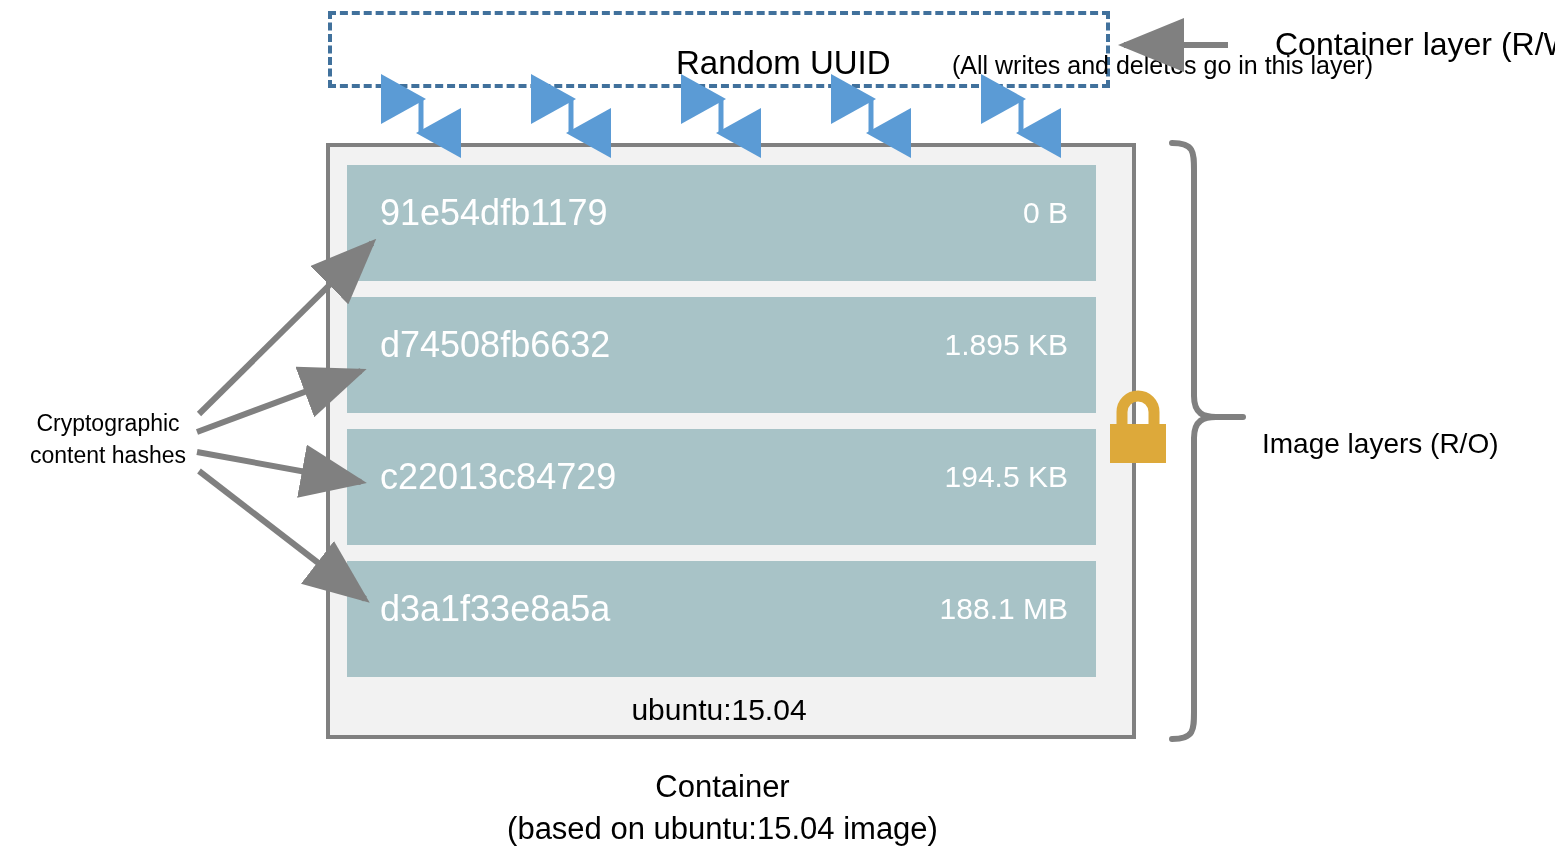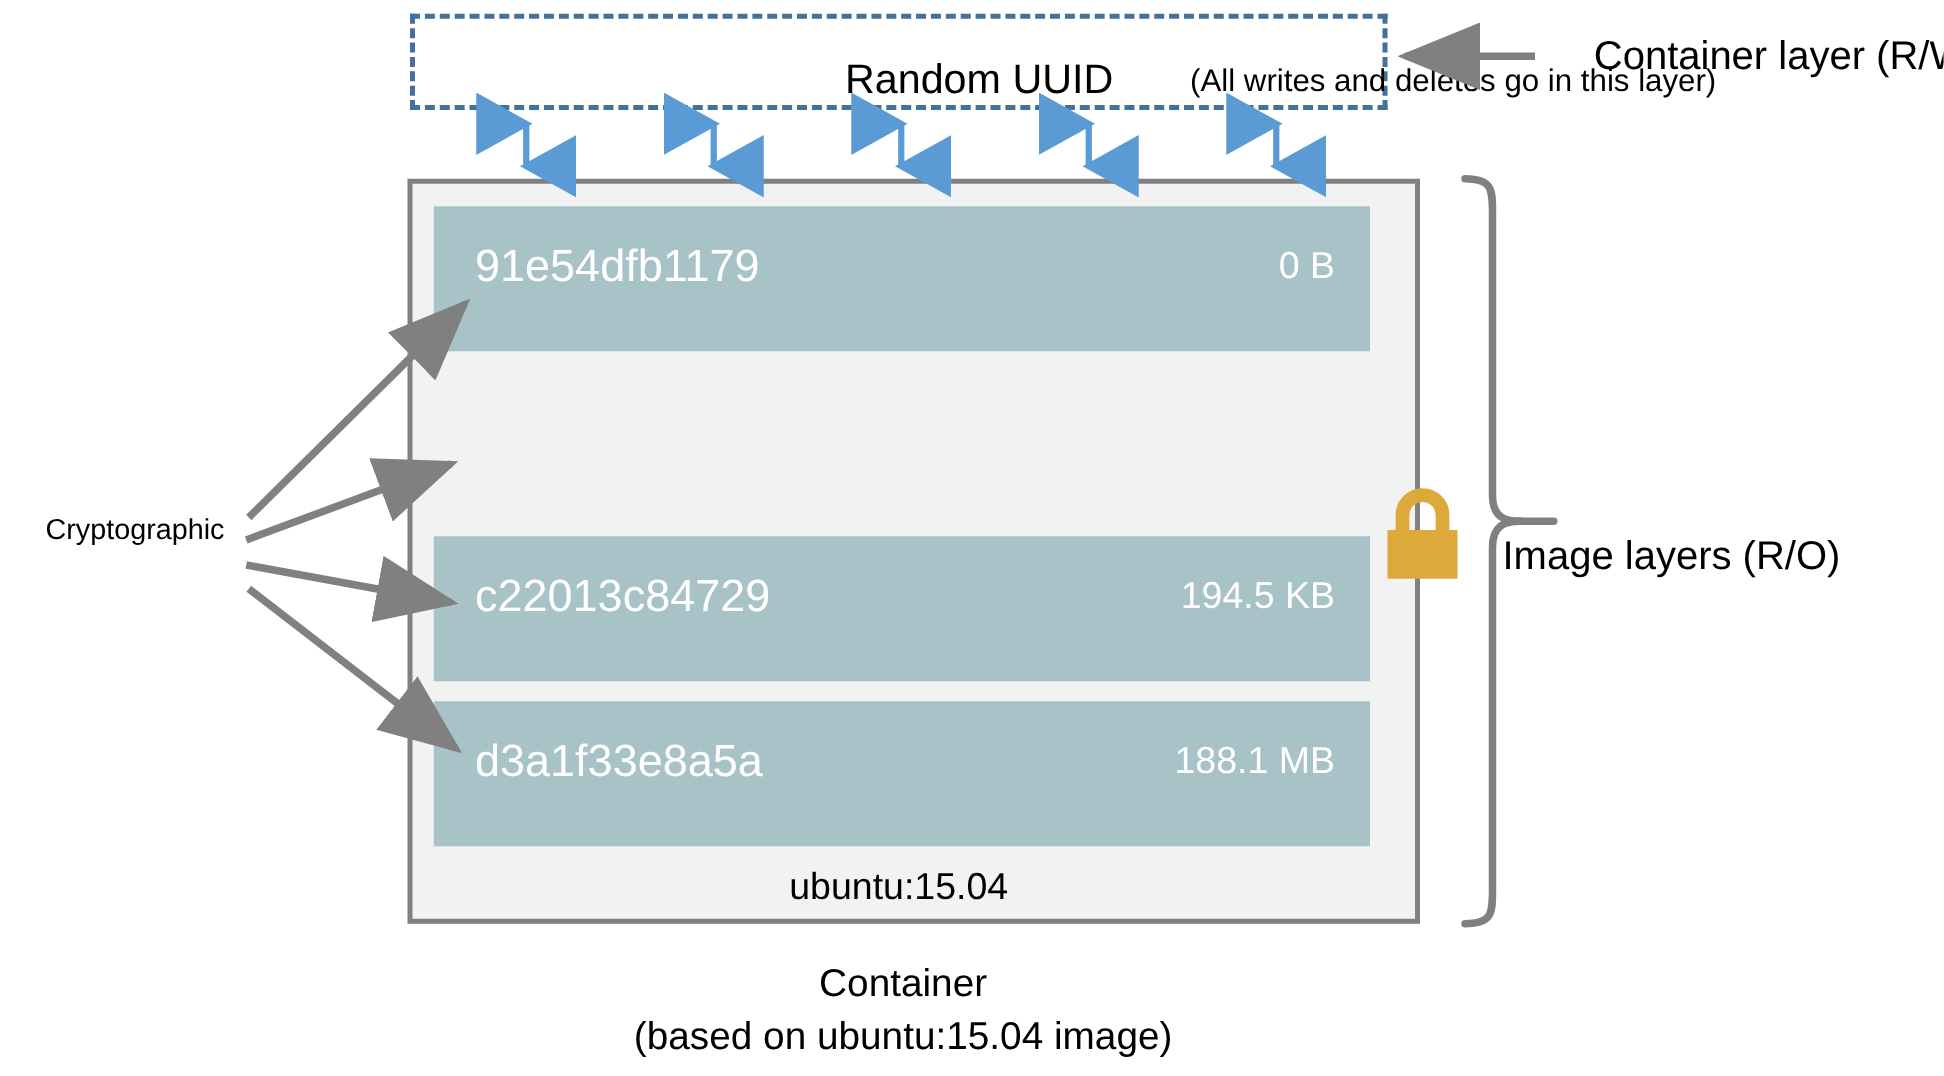"d74508fb6632" div.abs { html: none -> <div> <span>d74508fb6632</span> <span>1.895 KB</span> </div> }
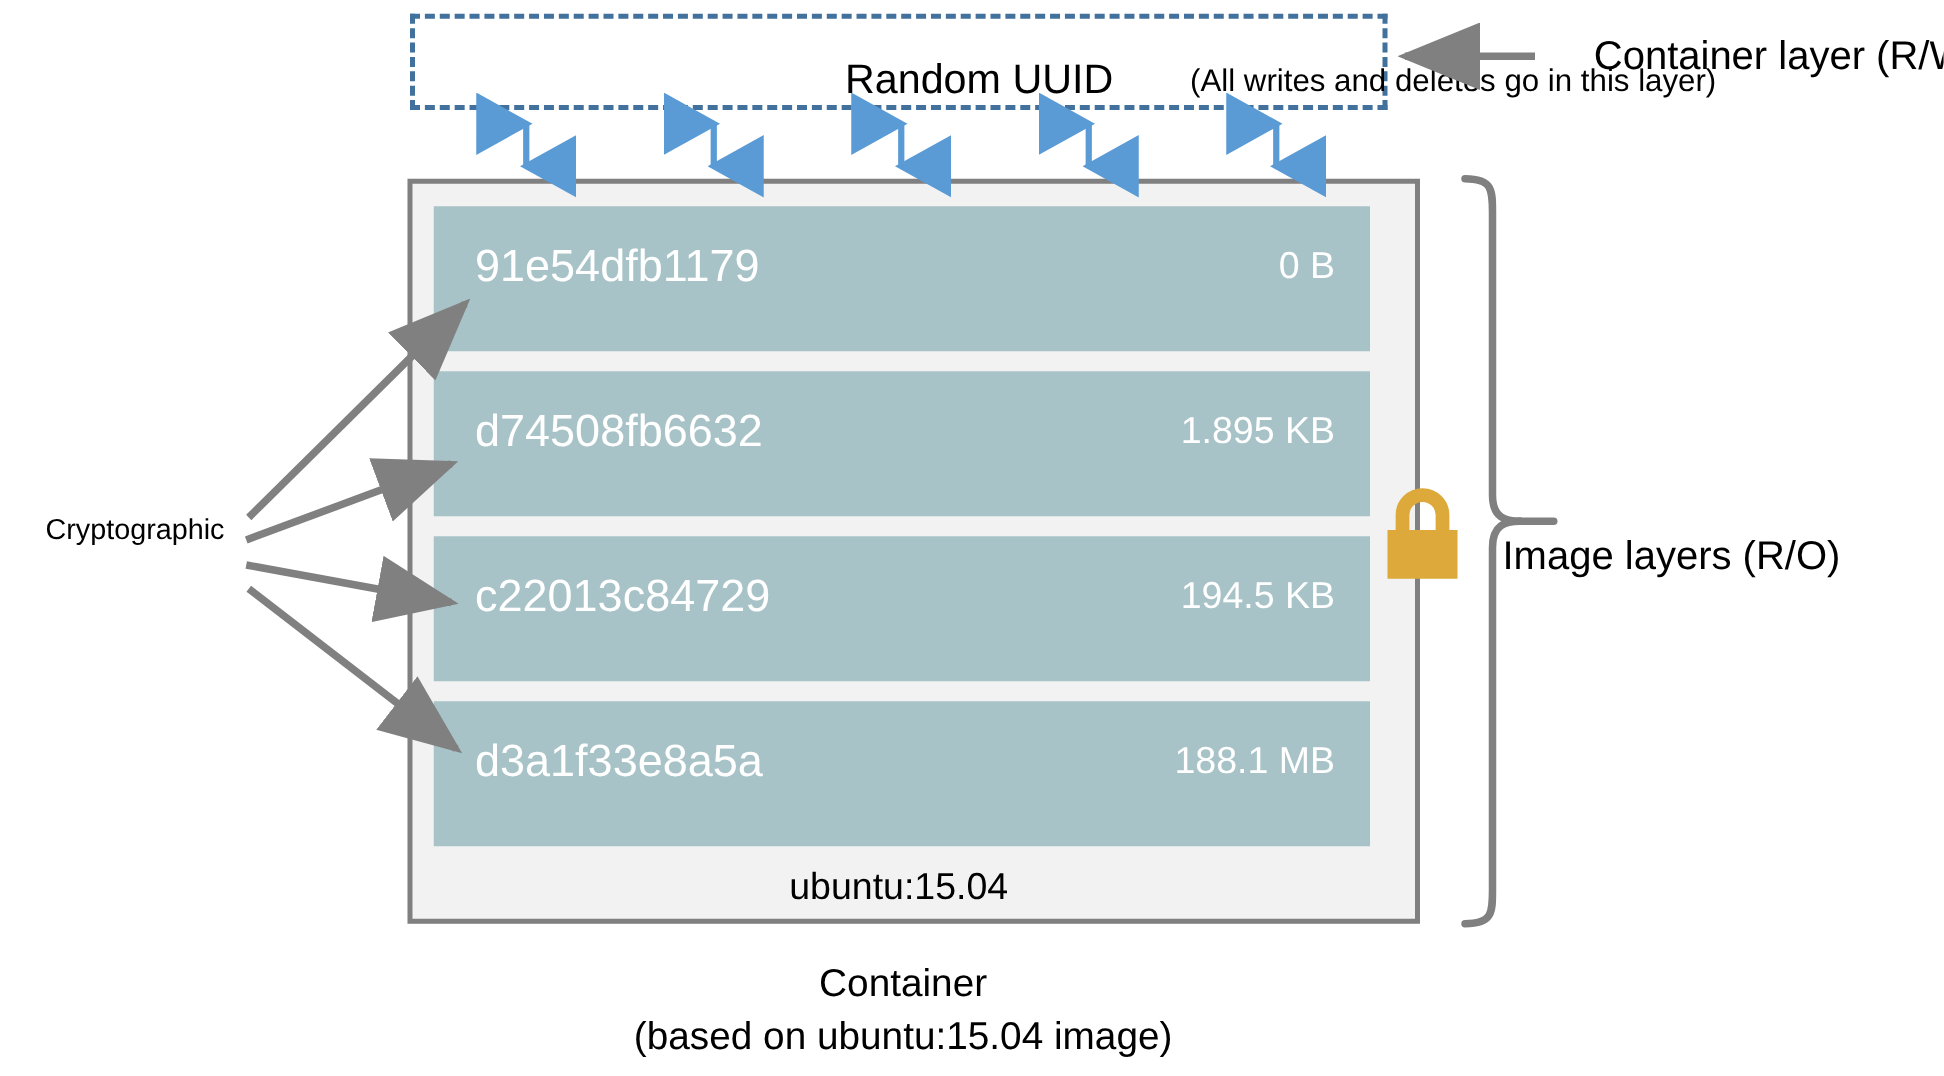"content hashes" div { html: none -> <div>content hashes</div> }
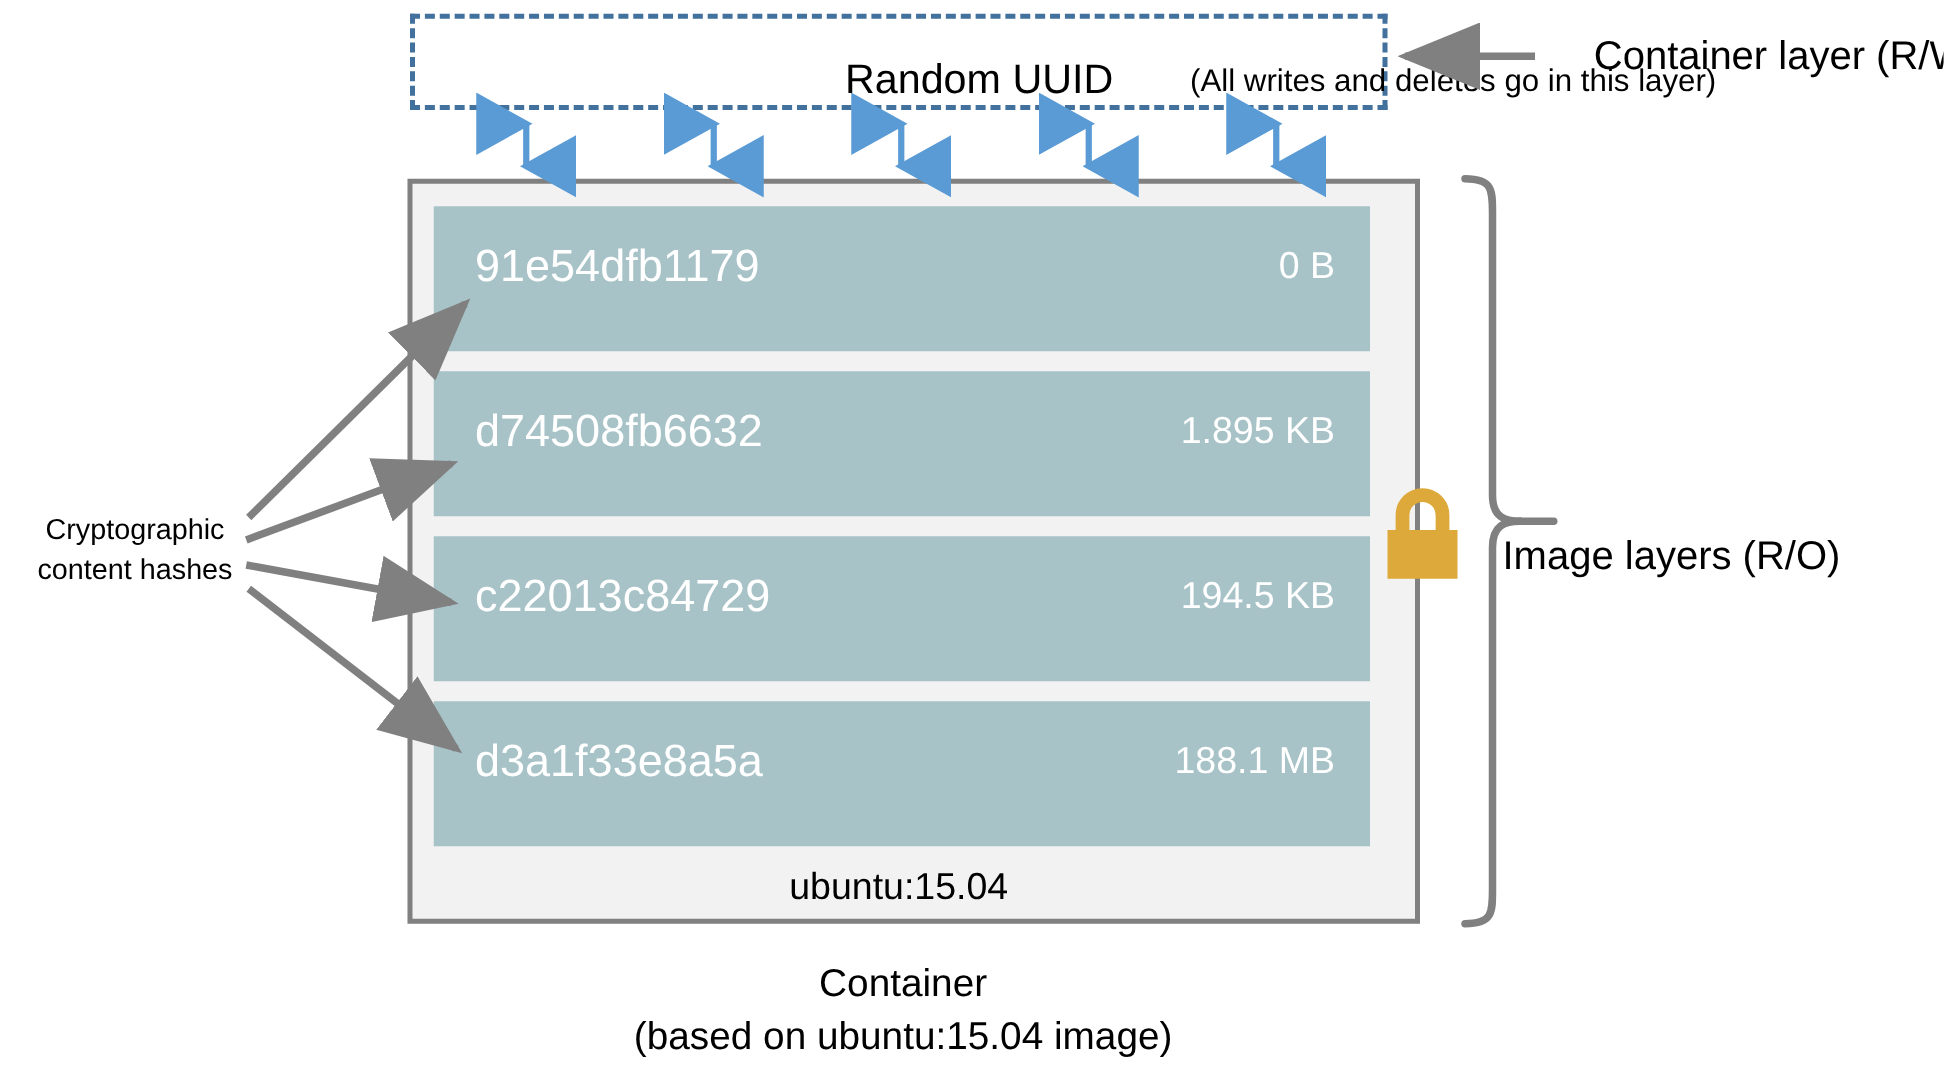"Image layers (R/O)" #image-layers-caption { font-size: 32px -> 28px; left: 1202px -> 1262px }
